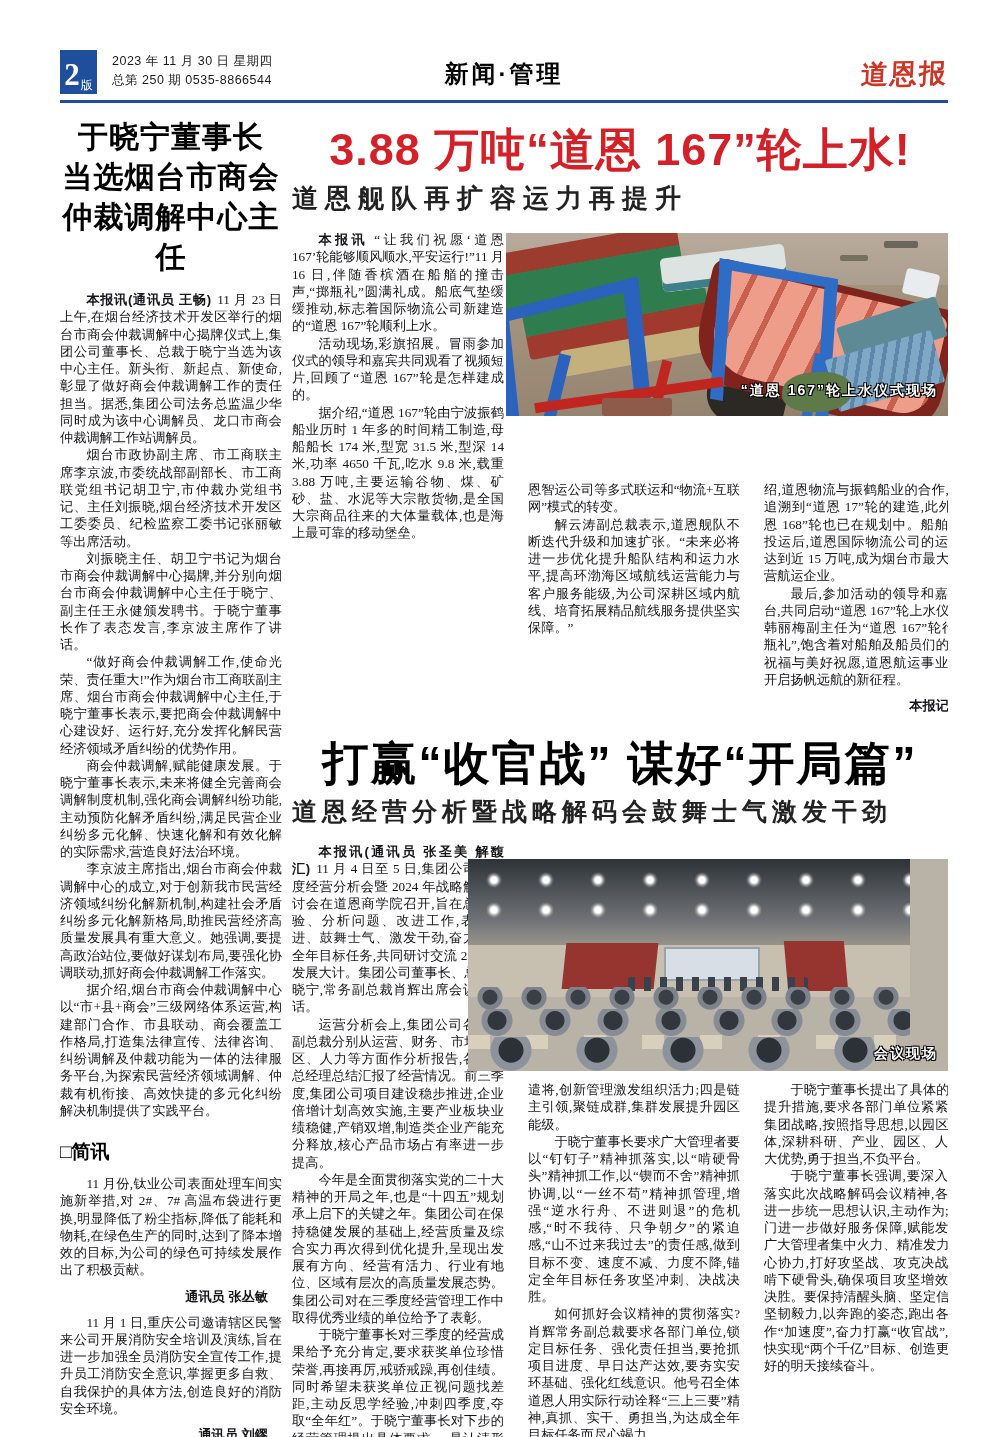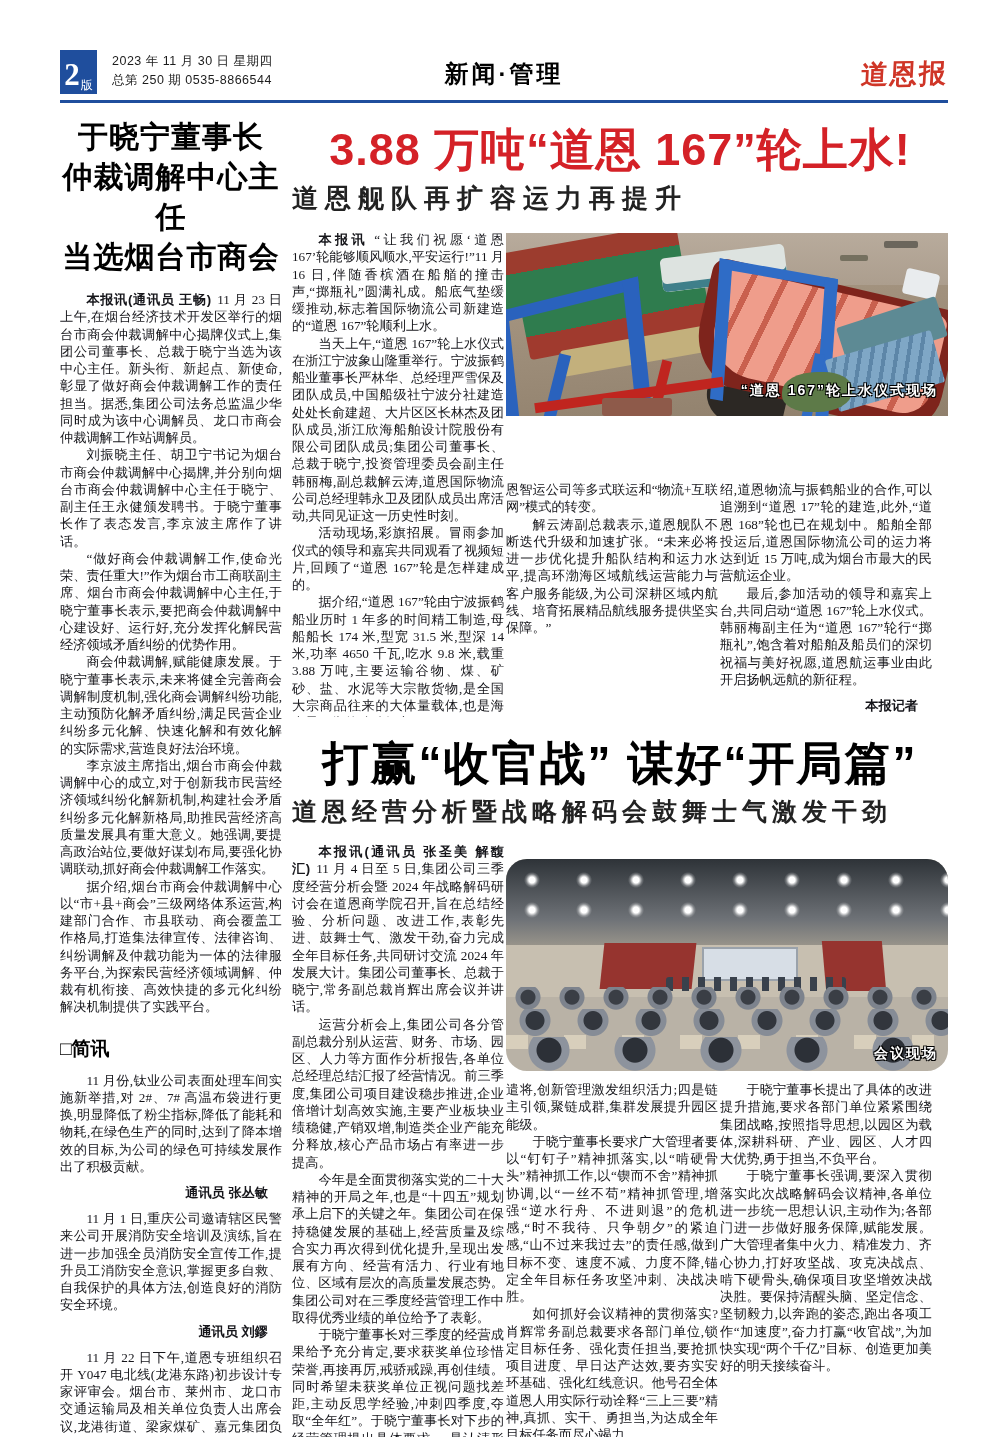"仲裁调解中心主任" span { order: before "当选烟台市商会" -> after "当选烟台市商会" }
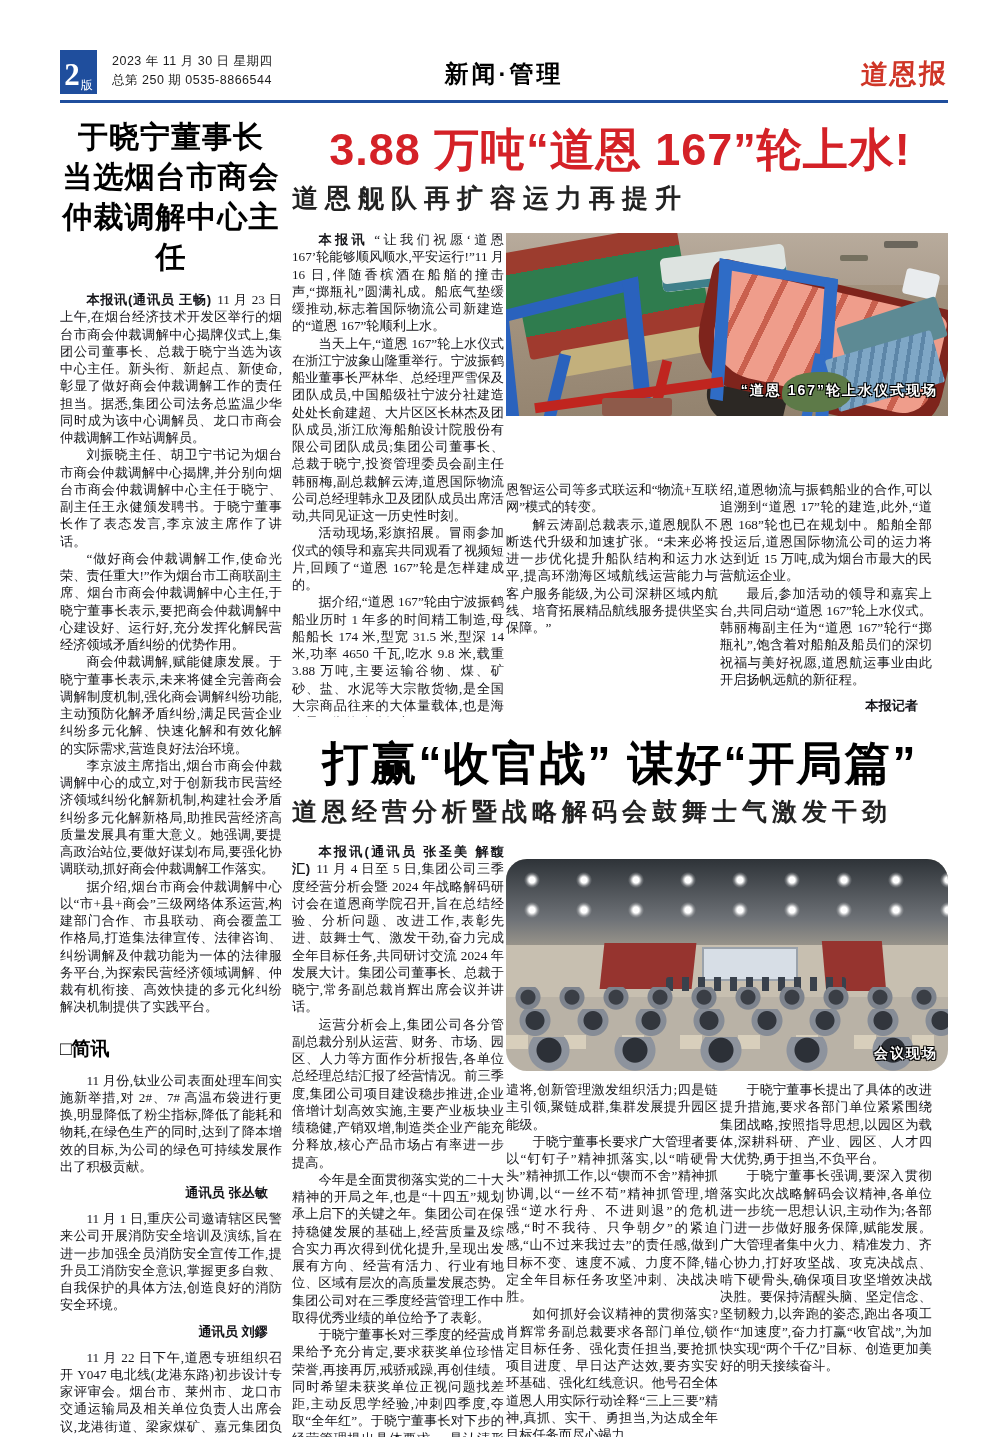"本报讯 “让我们祝愿‘道恩 167’轮能够顺风顺水,平安运行!”11 月 16" .art-body { gap: 2px -> 24px }
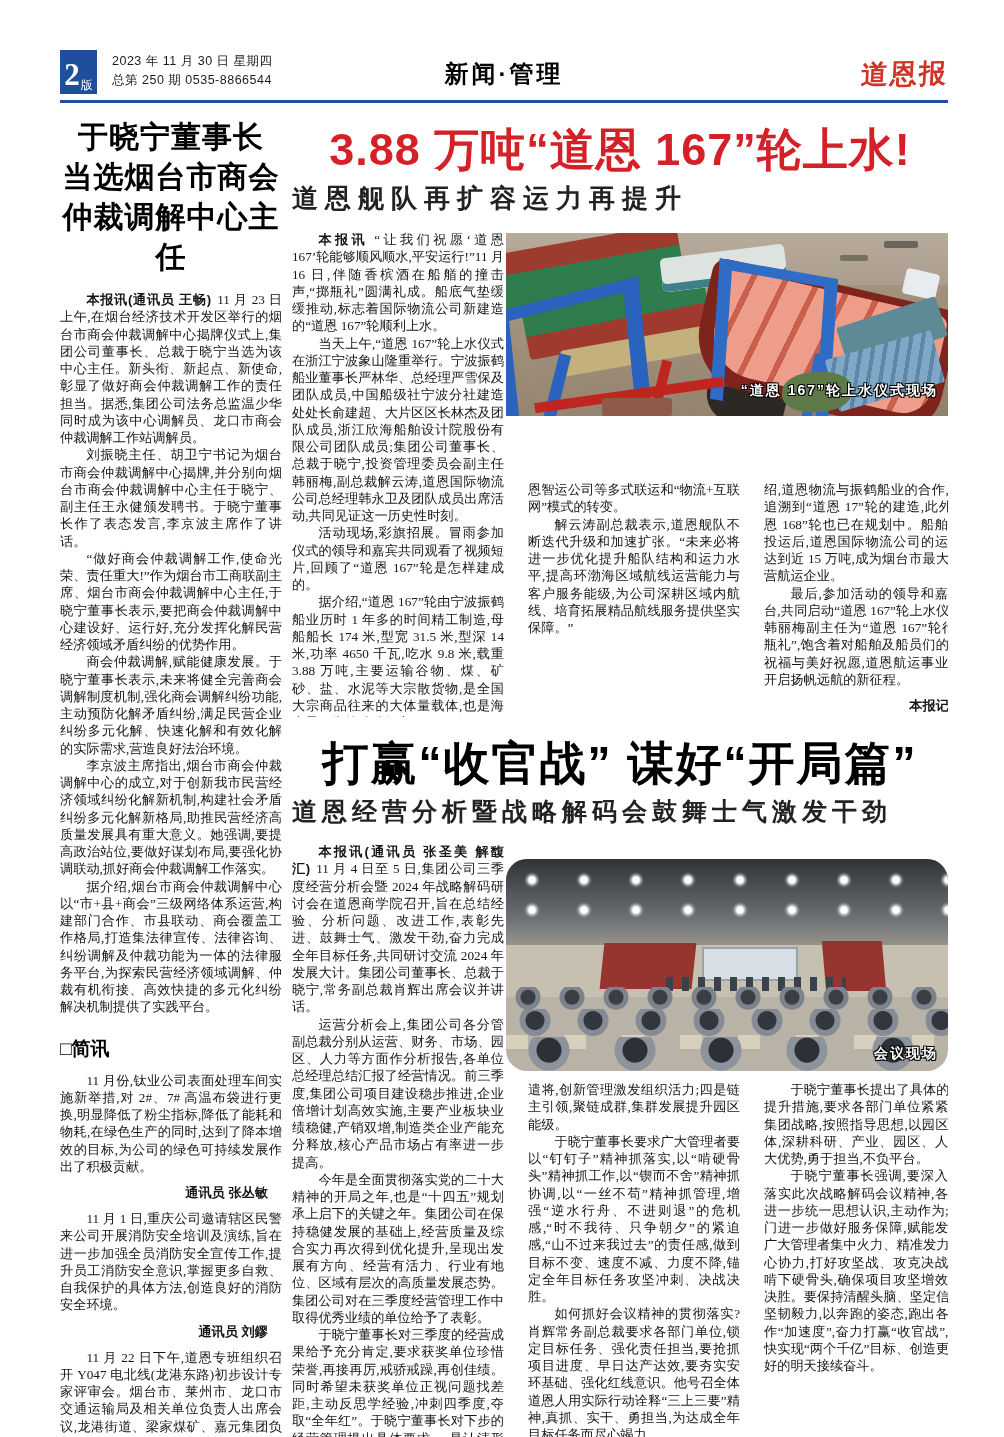"当天上午,“道恩" p.para { html: <p>当天上午,“道恩 167”轮上水仪式在浙江宁波象山隆重举行。宁波振鹤船业董事长严林华、总经理严雪保及团队成员,中国船级社宁波分社建造处处长俞建超、大片区区长林杰及团队成员,浙江欣海船舶设计院股份有限公司团队成员;集团公司董事长、总裁于晓宁,投资管理委员会副主任韩丽梅,副总裁解云涛,道恩国际物流公司总经理韩永卫及团队成员出席活动,共同见证这一历史性时刻。</p> -> none }
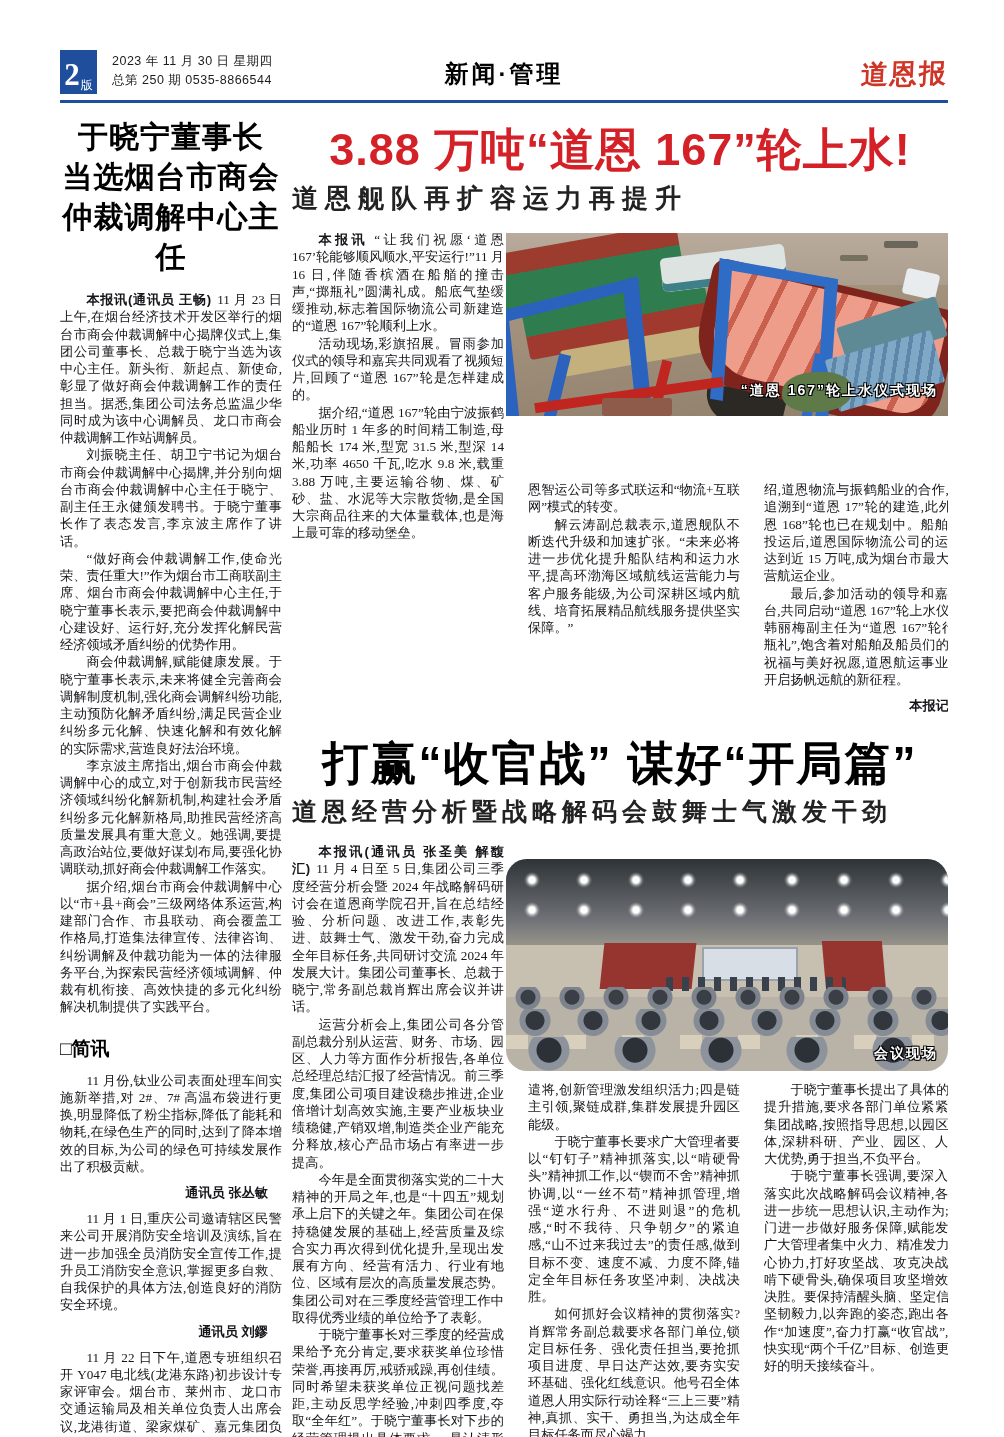"烟台市政协副主席、市工商联主席李京波,市委统战部副部长、市工商联党组书记胡卫宁," p.para { html: none -> <p>烟台市政协副主席、市工商联主席李京波,市委统战部副部长、市工商联党组书记胡卫宁,市仲裁办党组书记、主任刘振晓,烟台经济技术开发区工委委员、纪检监察工委书记张丽敏等出席活动。</p> }
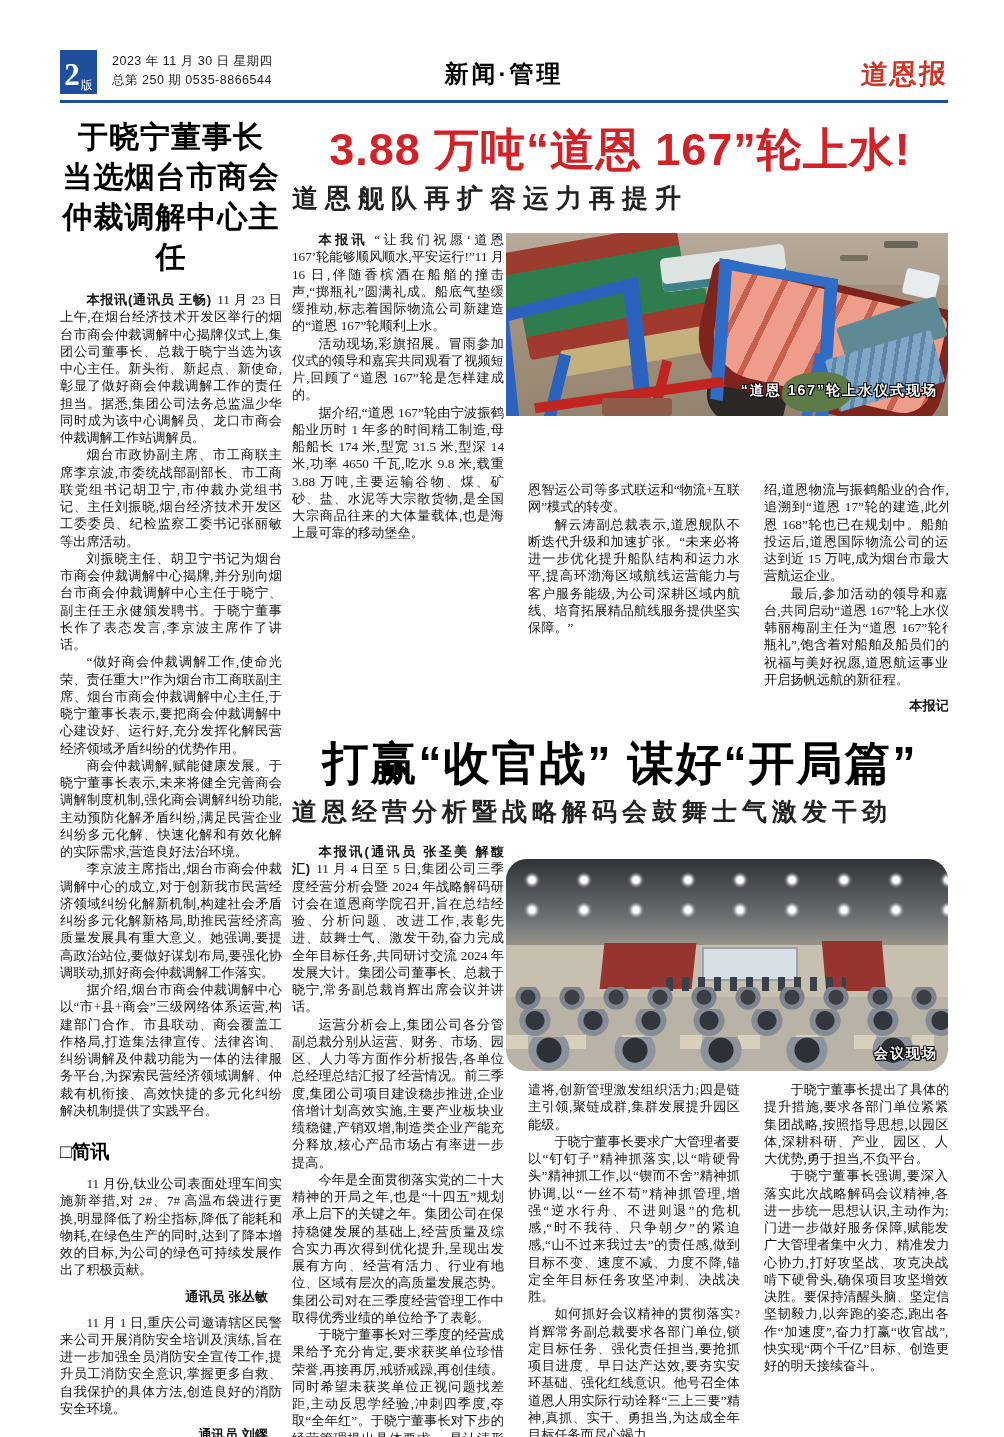"会议现场" .photo2 { border-radius: 21px -> none; width: 442px -> 480px }
